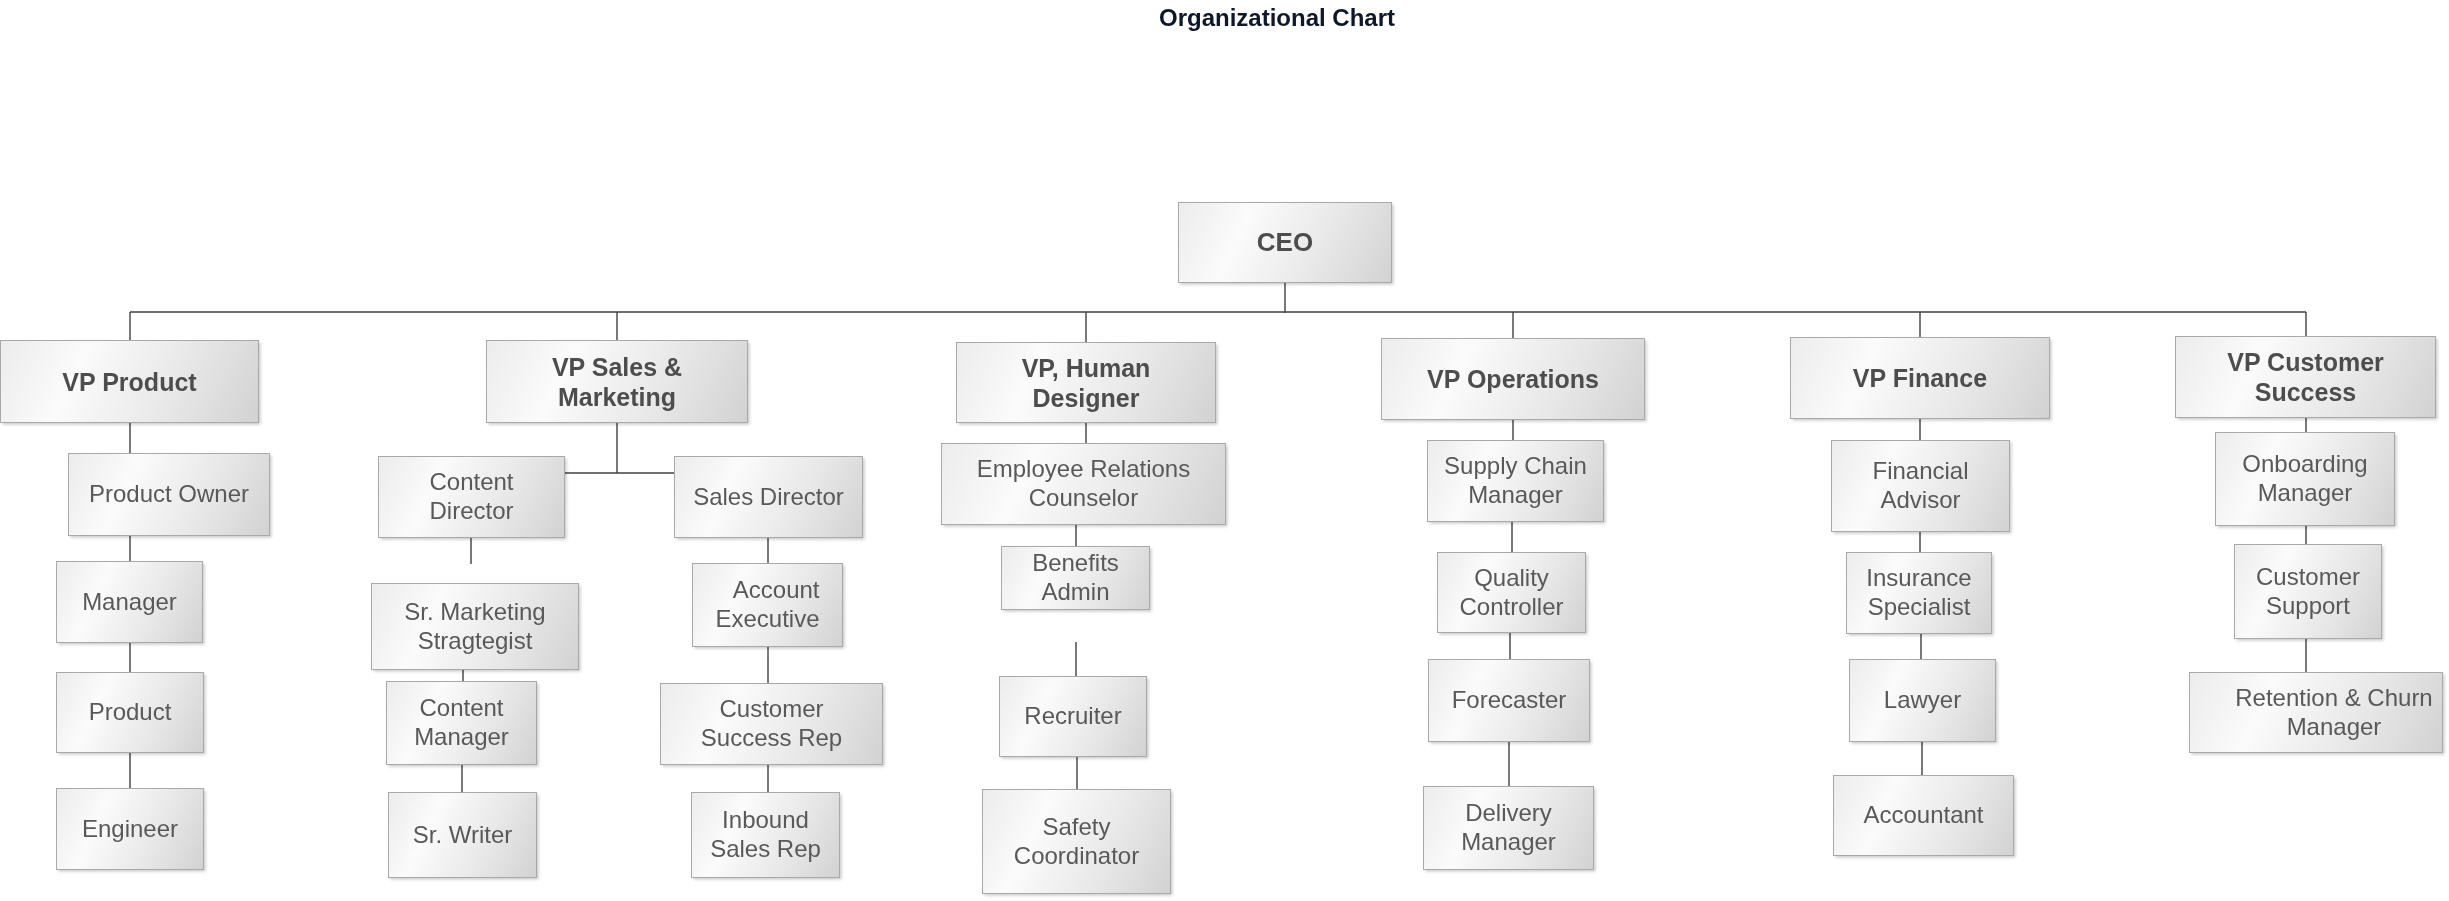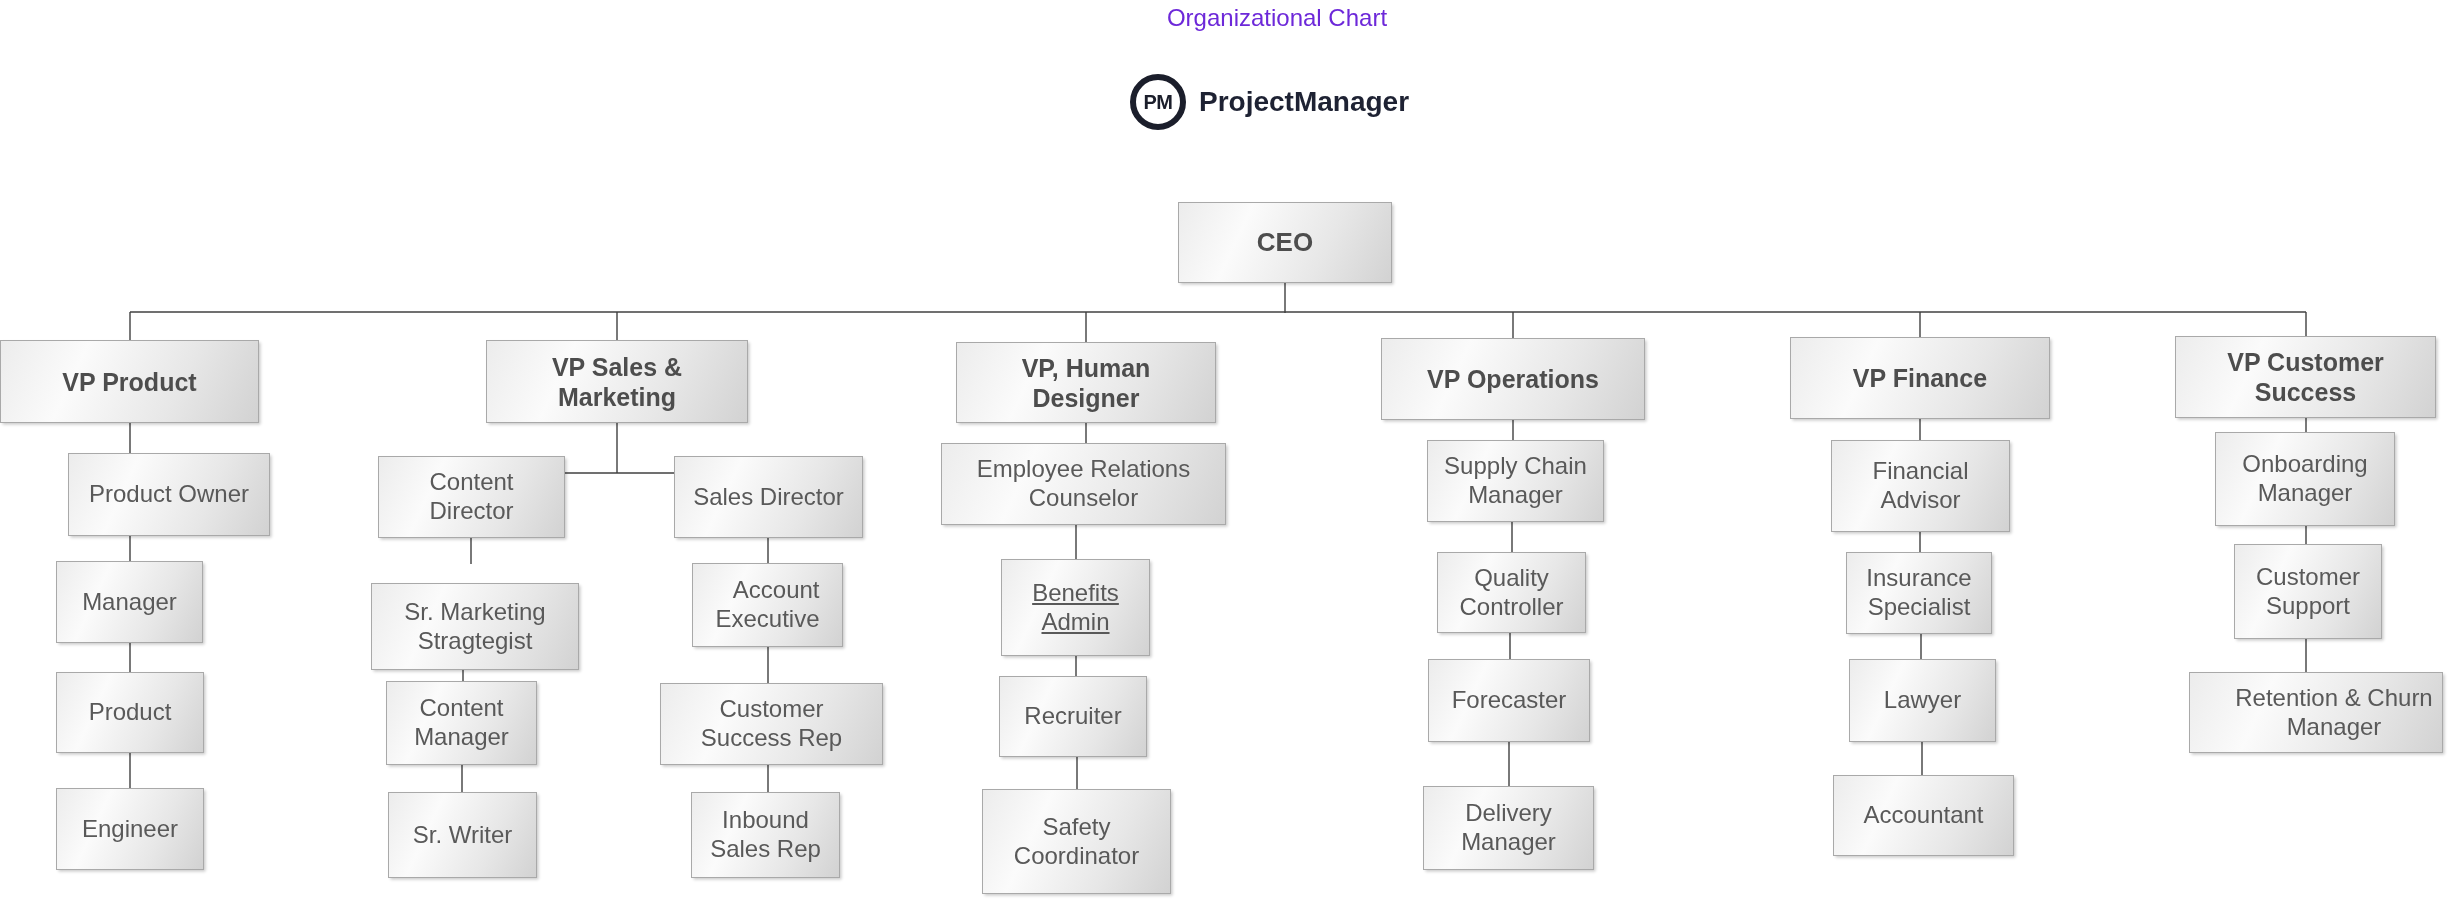"Organizational Chart" .title { color: #6d28d9 -> #0f172a; font-weight: normal -> bold }
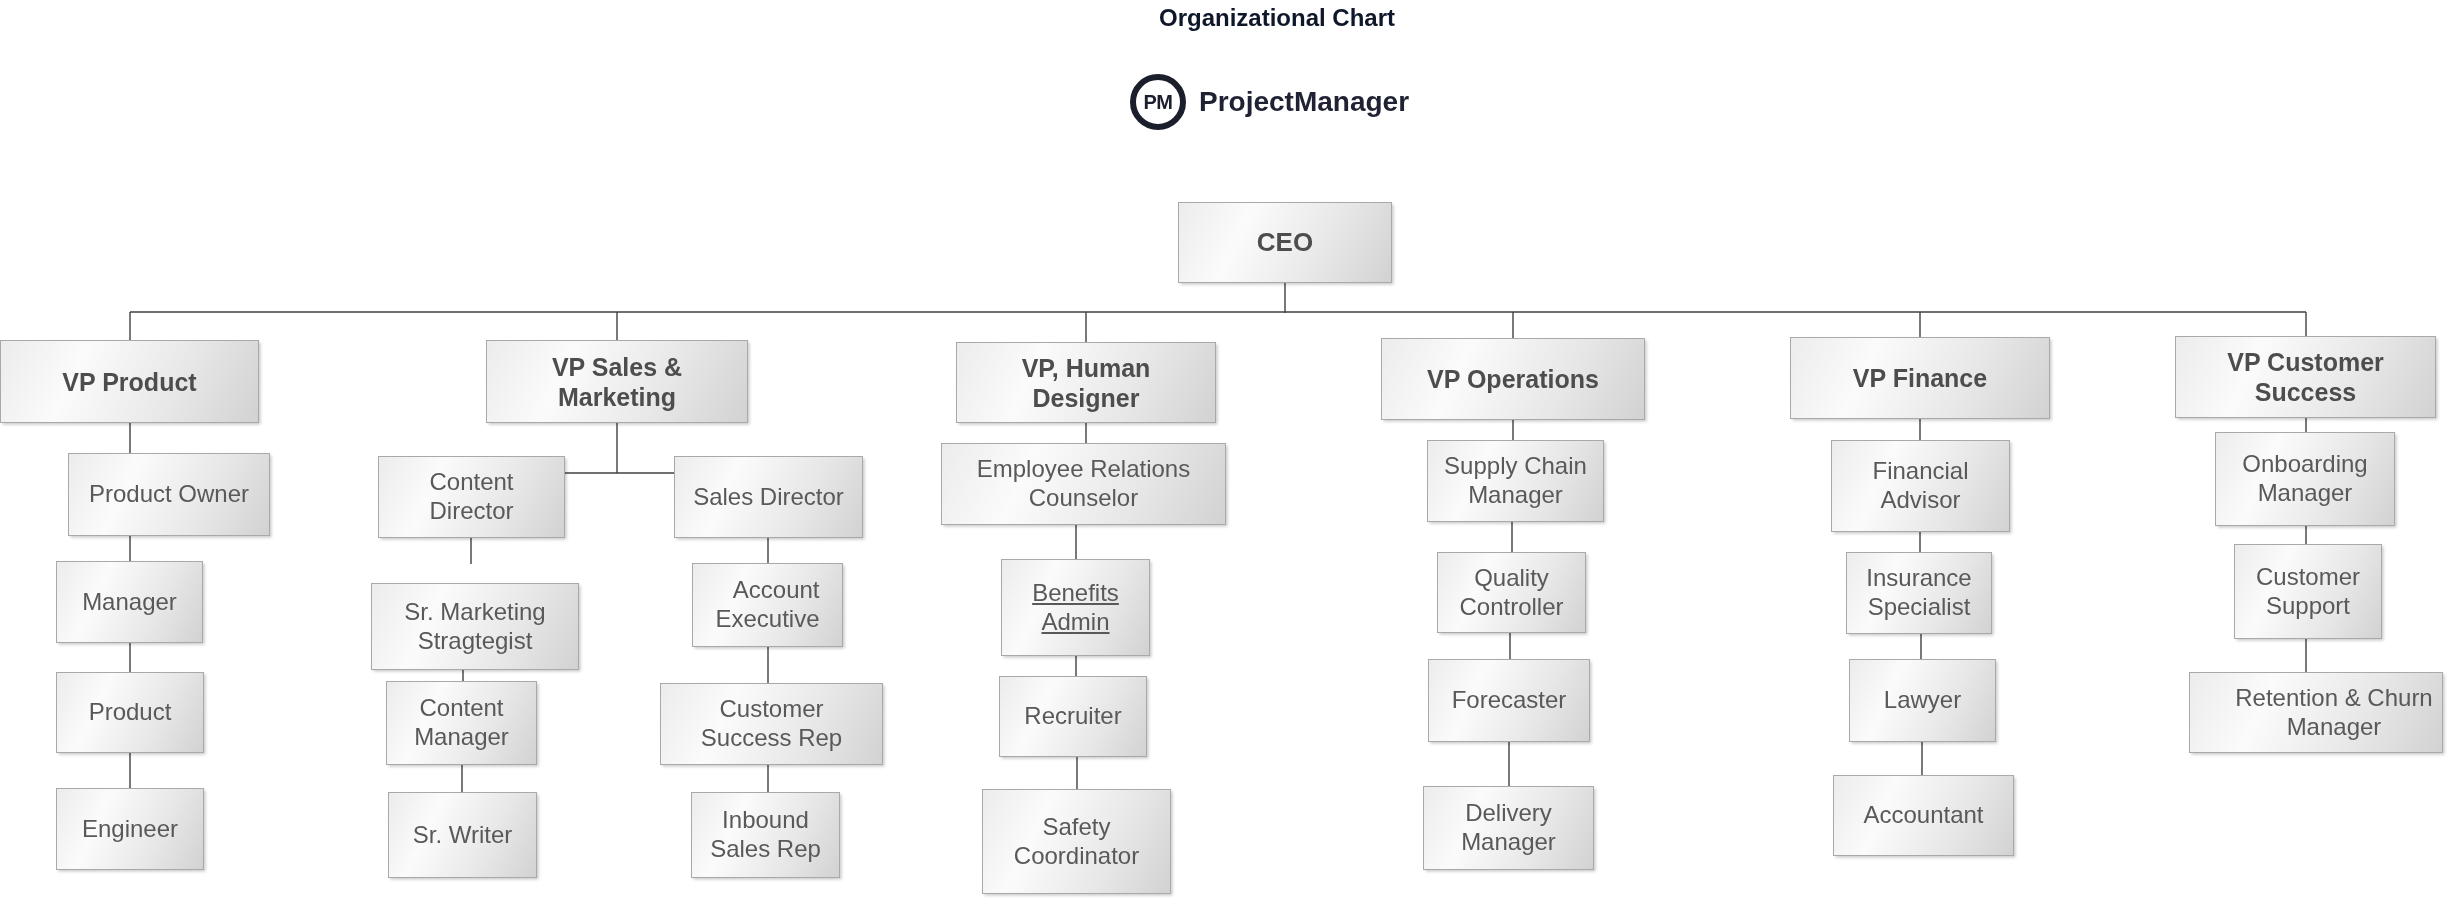"PM" div.logo { html: <div> <div> <span>PM</span> </div> <div>ProjectManager</div> </div> -> none }
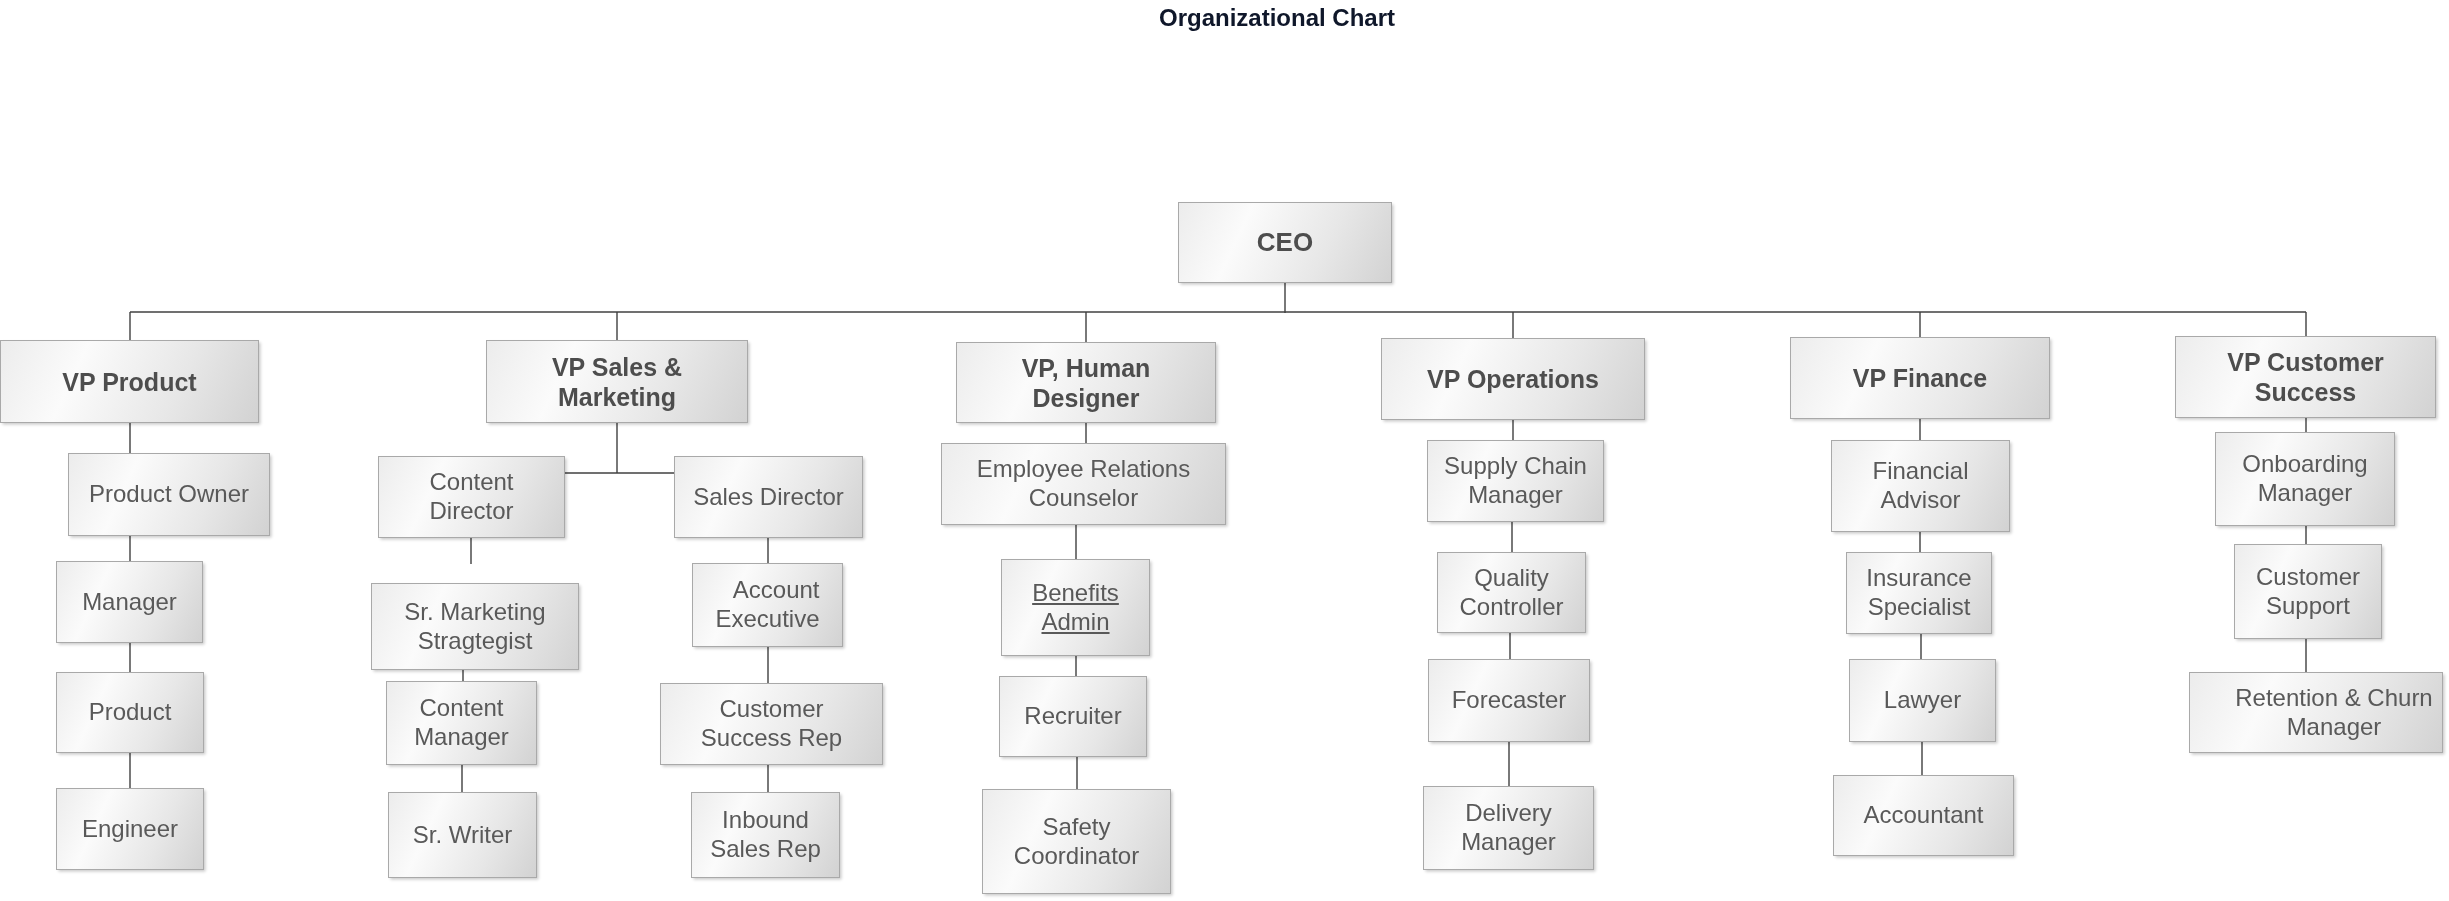"Benefits" div.node { height: 97px -> 64px; text-decoration: underline -> none; top: 559px -> 546px }
